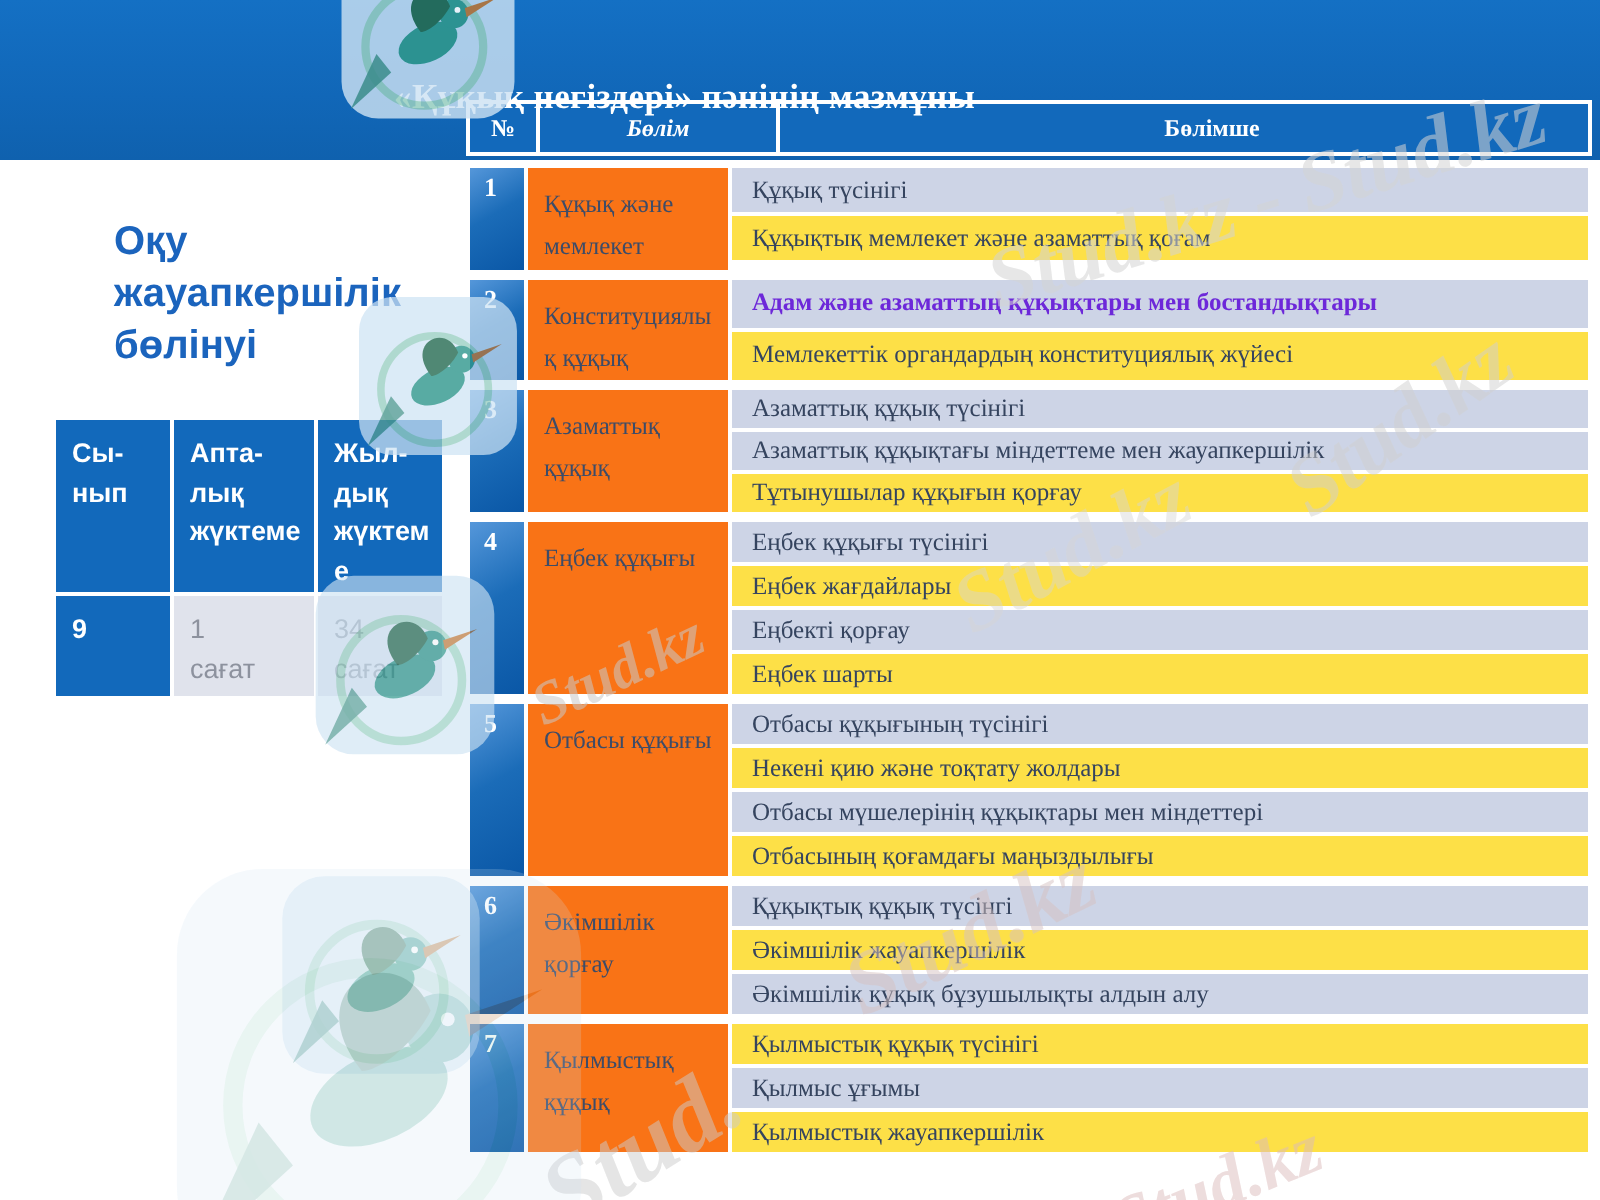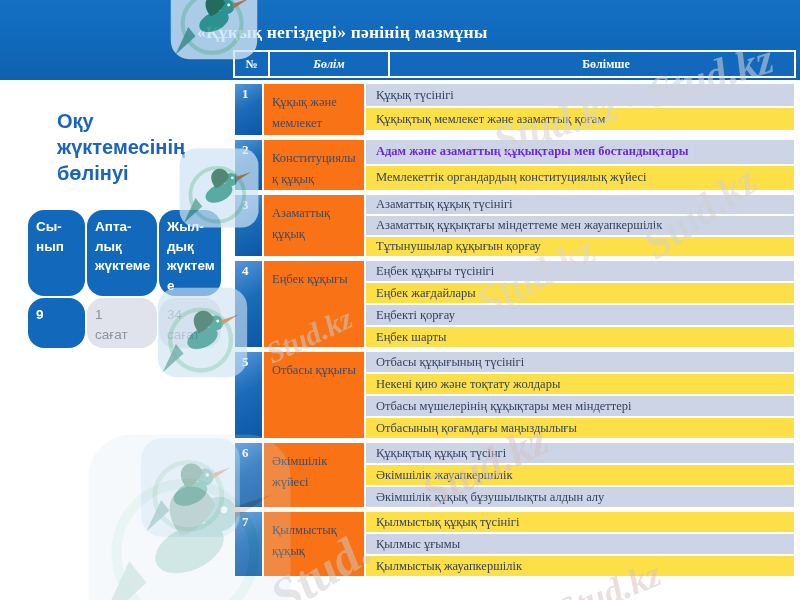"«Құқық негіздері» пәнінің мазмұны" .slide-title { top: 22px -> 38px }
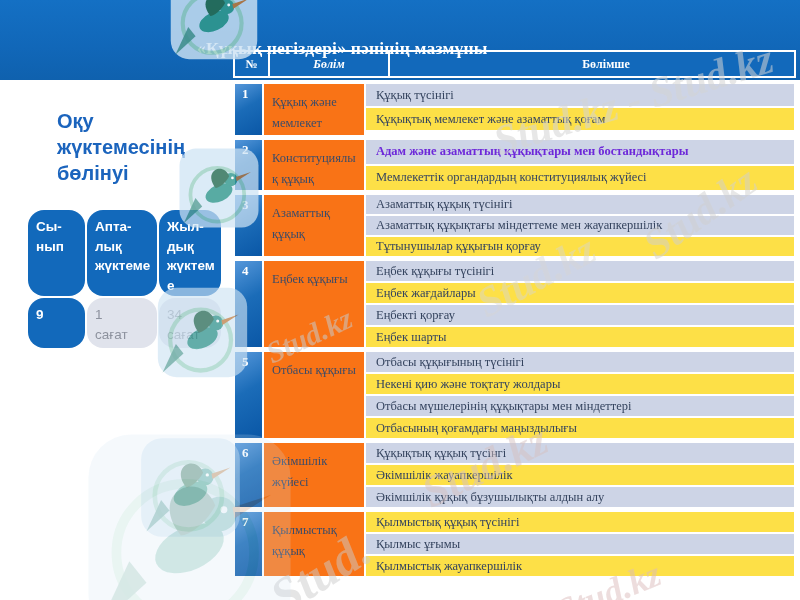"Оқу жүктемесінің бөлінуі" div.left-heading { text: жүктемесінің -> жауапкершілік }
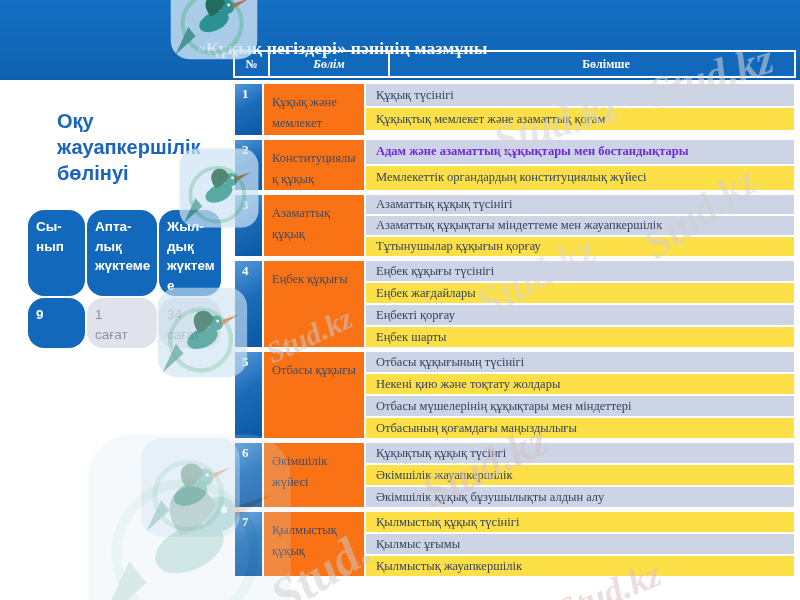"Сы-" .load-table .cell { border-radius: 16px -> none }
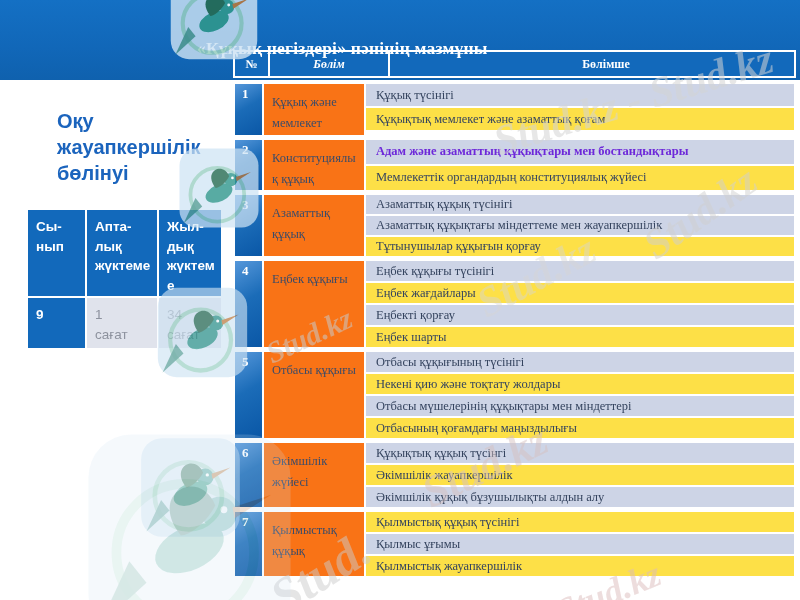"Әкімшілік жүйесі" div.title-cell { text: жүйесі -> қорғау }
